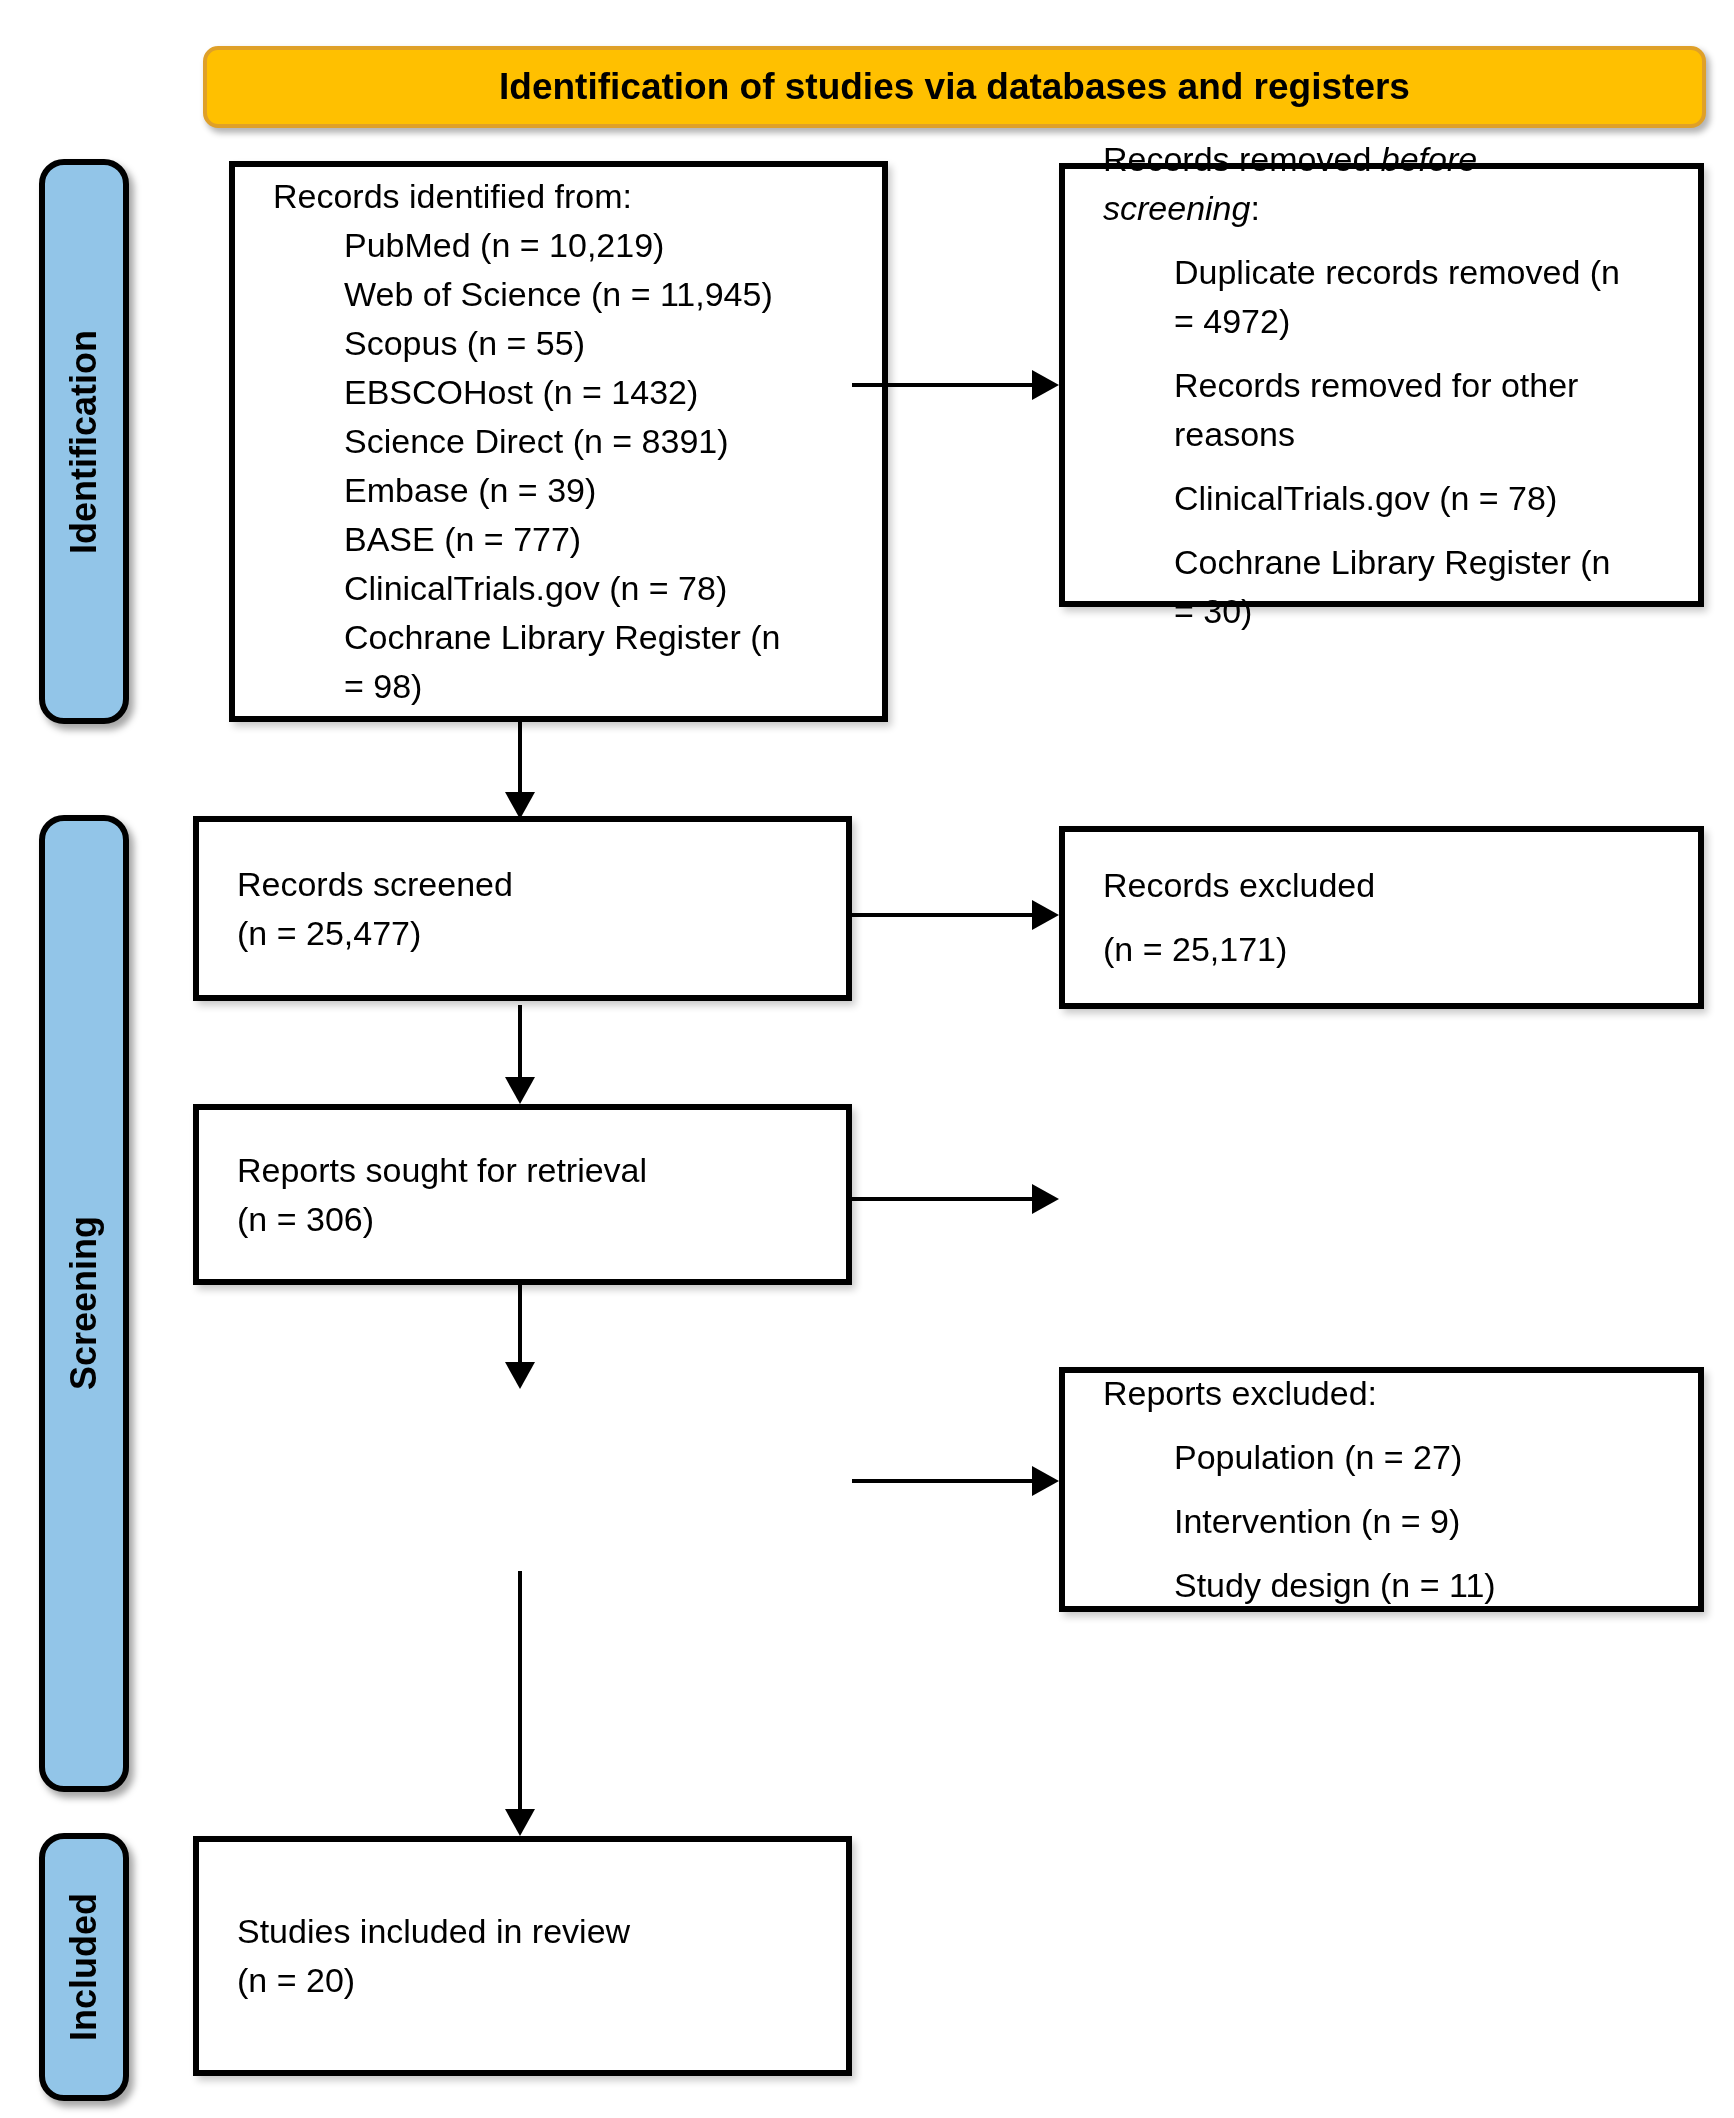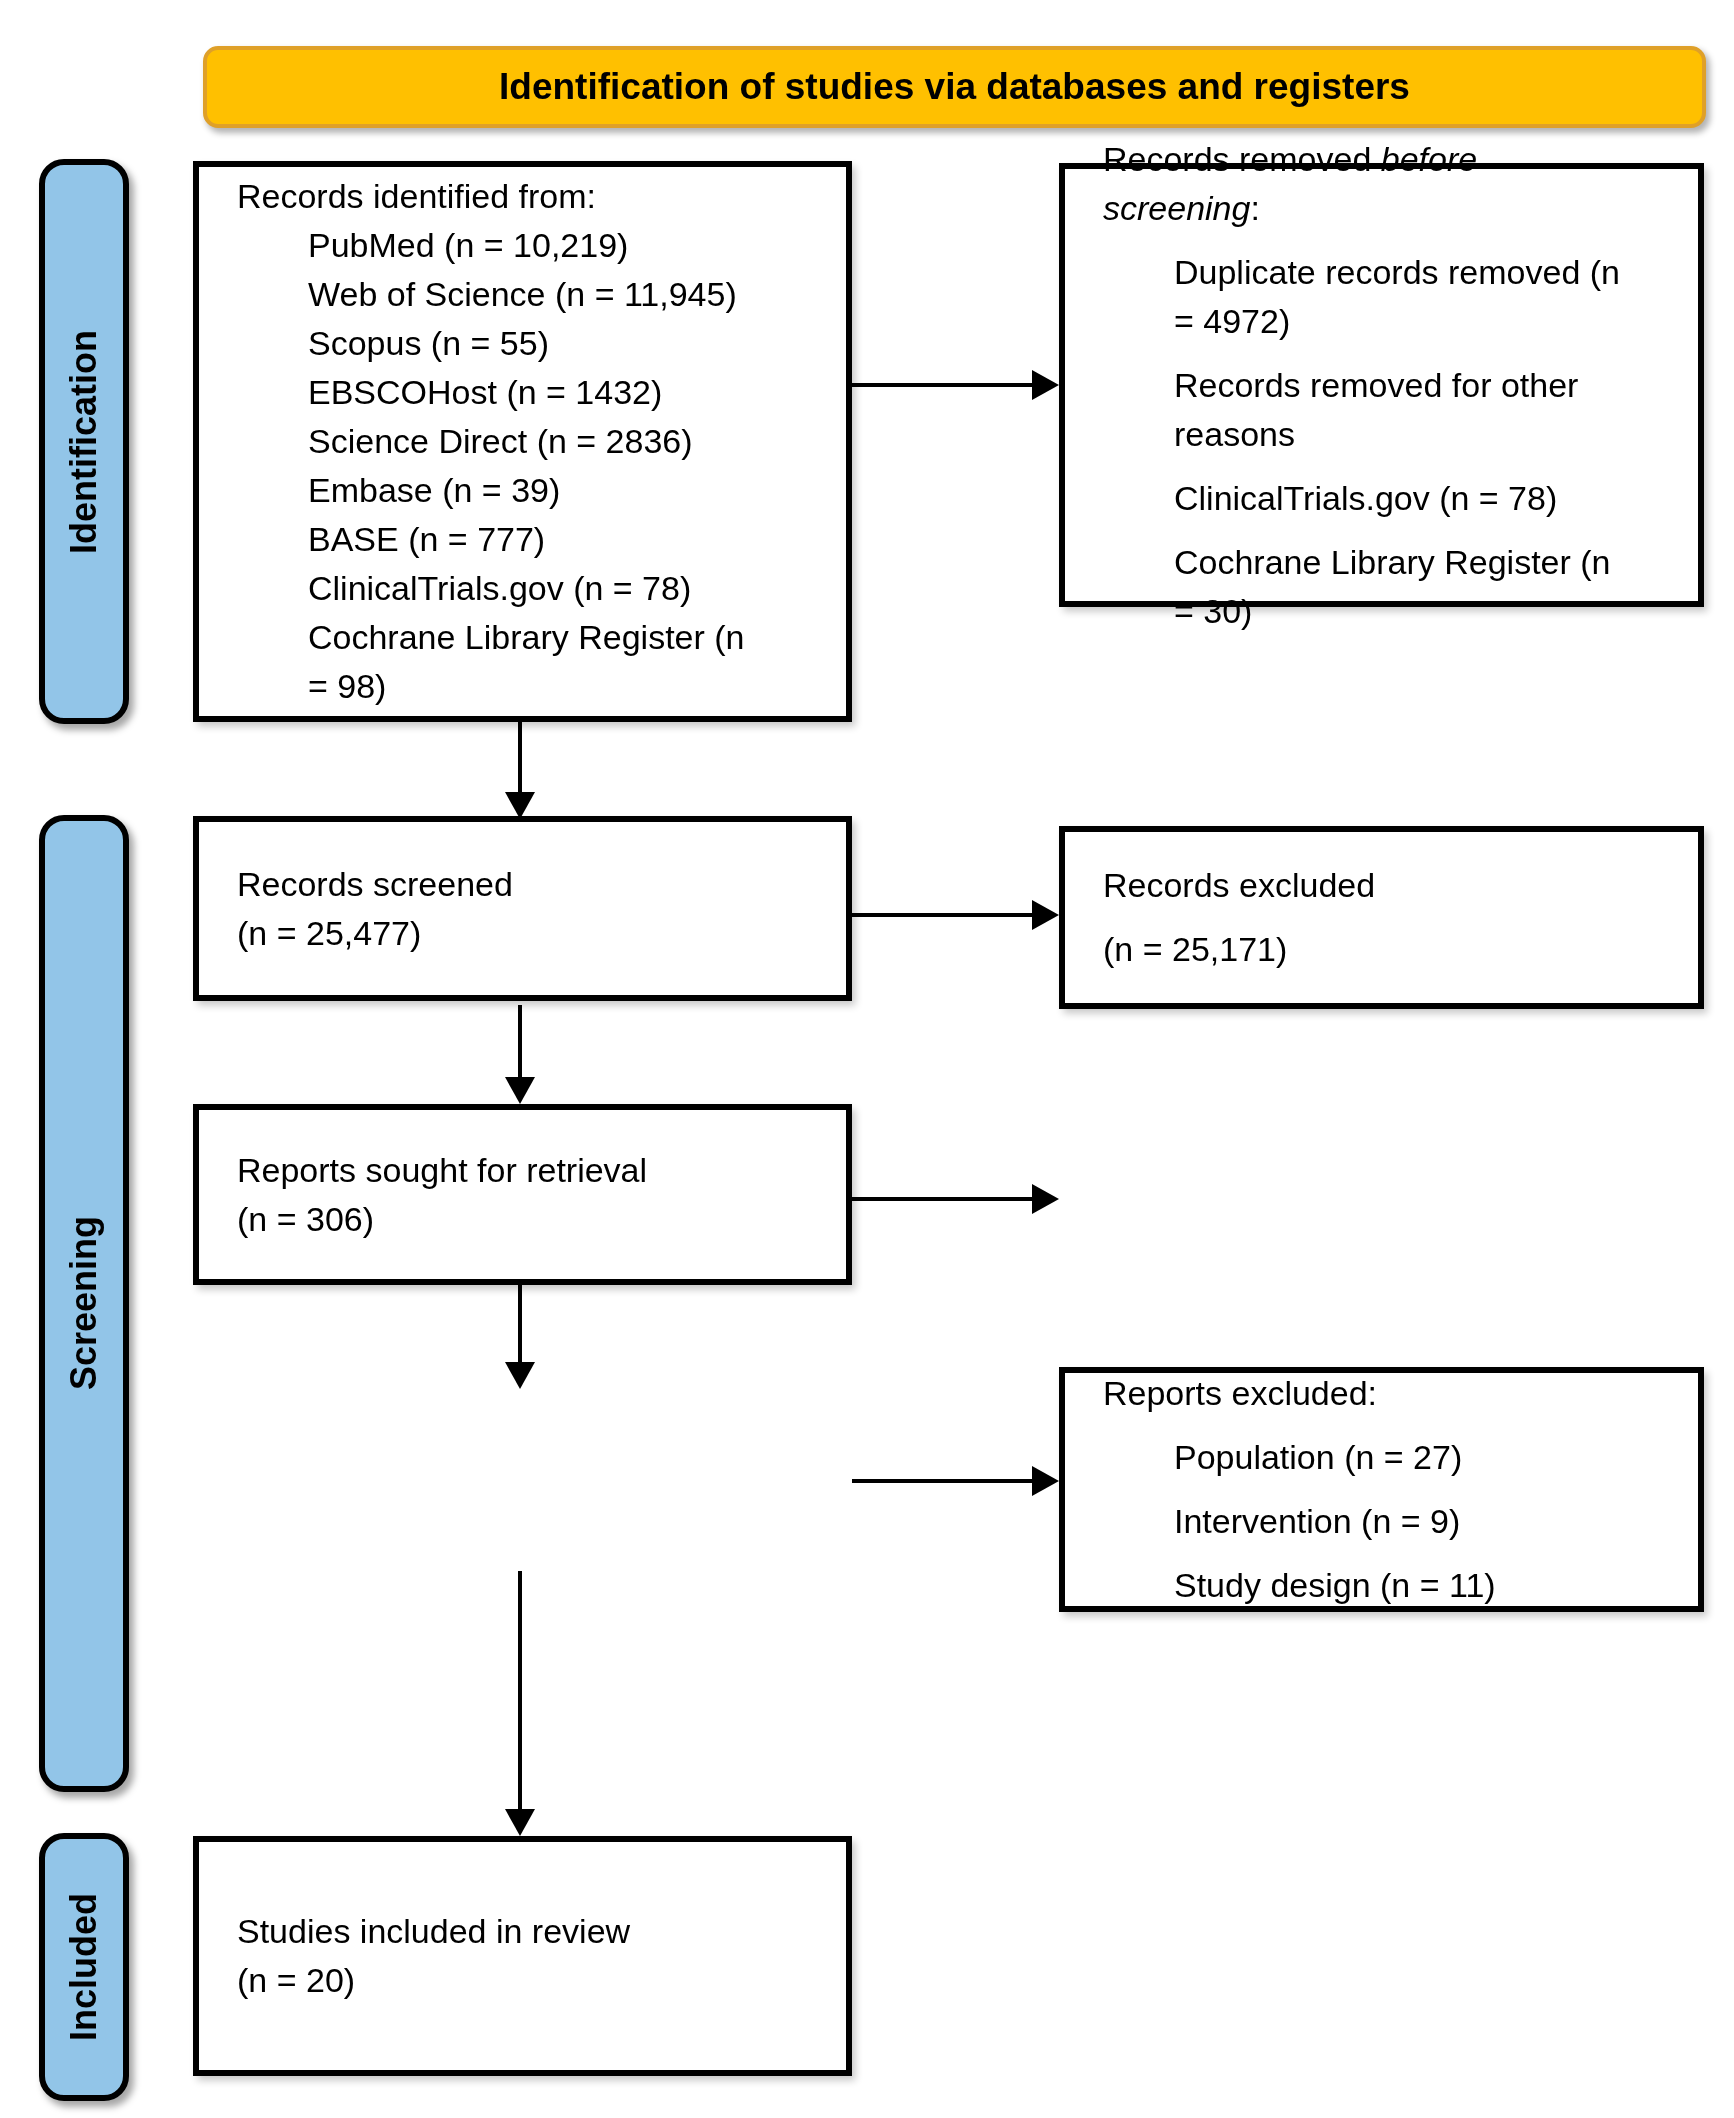"Records identified from:" .box1 { margin-left: none -> 36px }
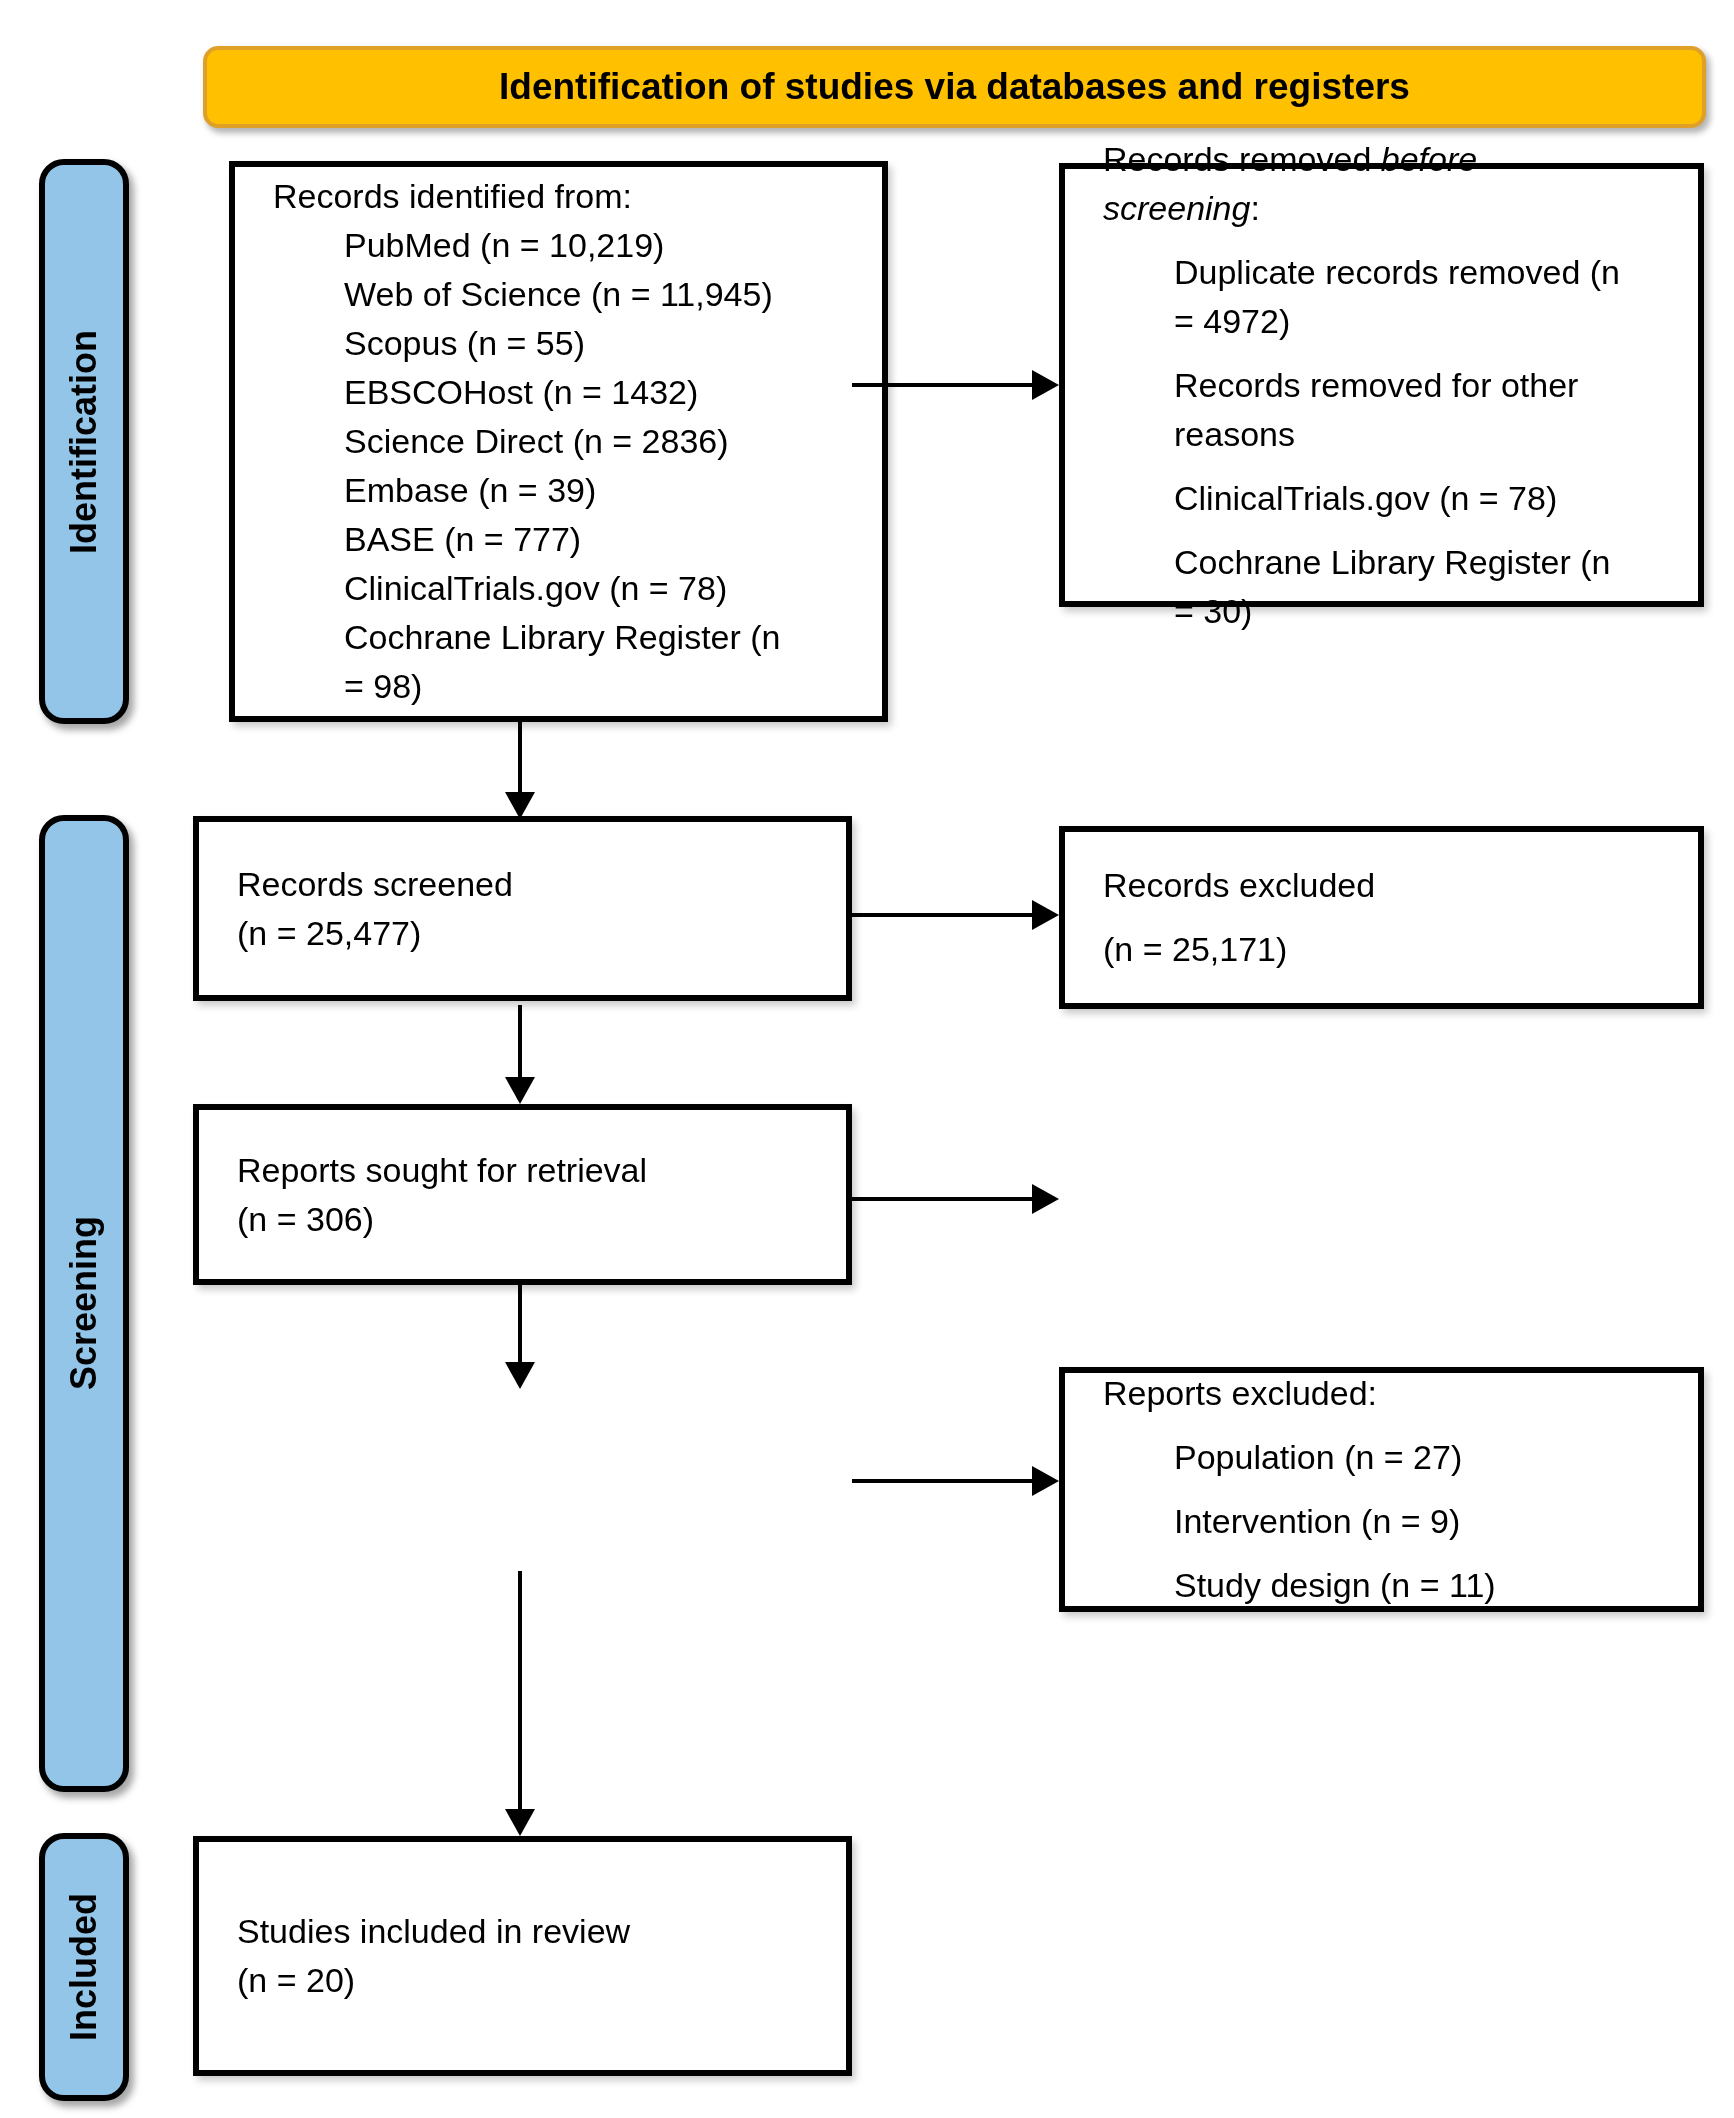"Science Direct (n = 2836)" div.li { text: 2836 -> 8391 }
